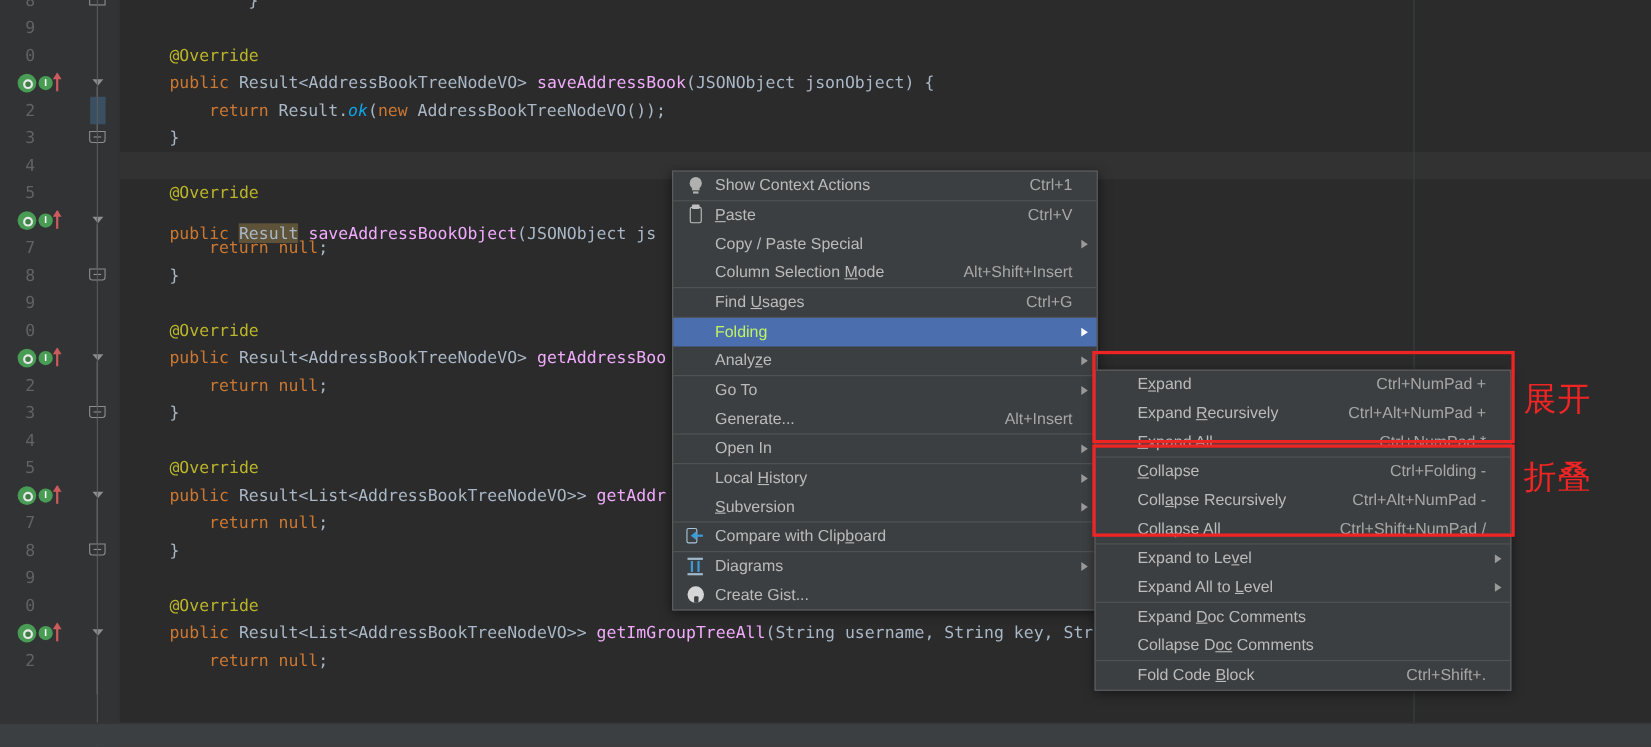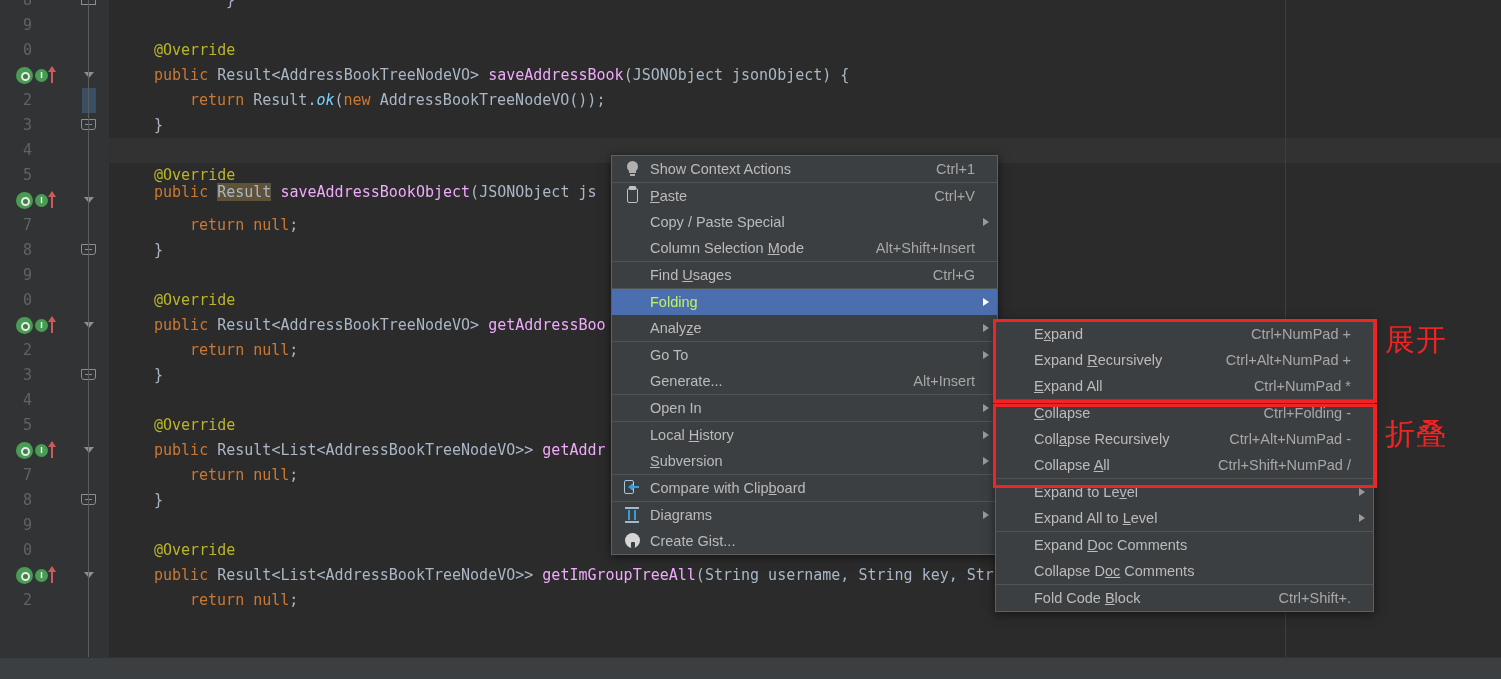"ok" .ital { color: #7dd3fc -> #0ea5e9 }
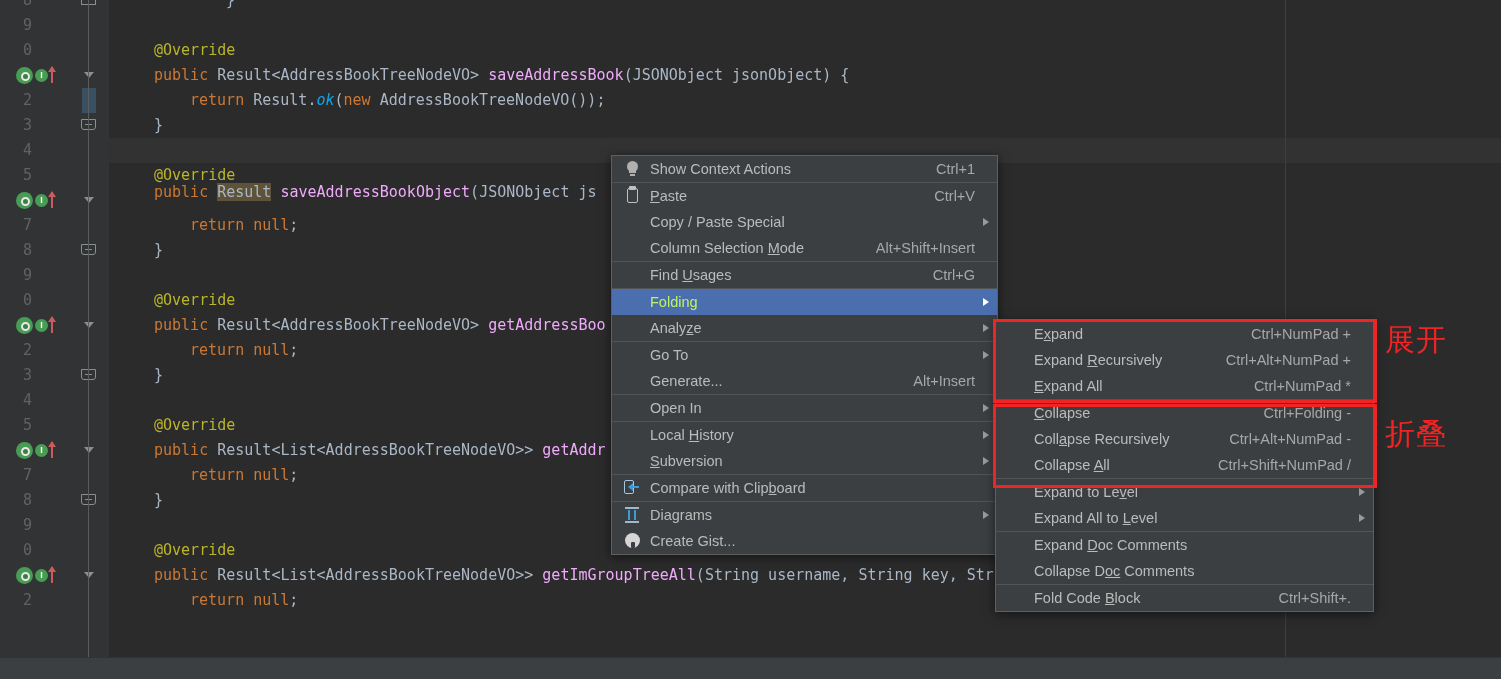"public Result" div.line { top: 180px -> 200px }
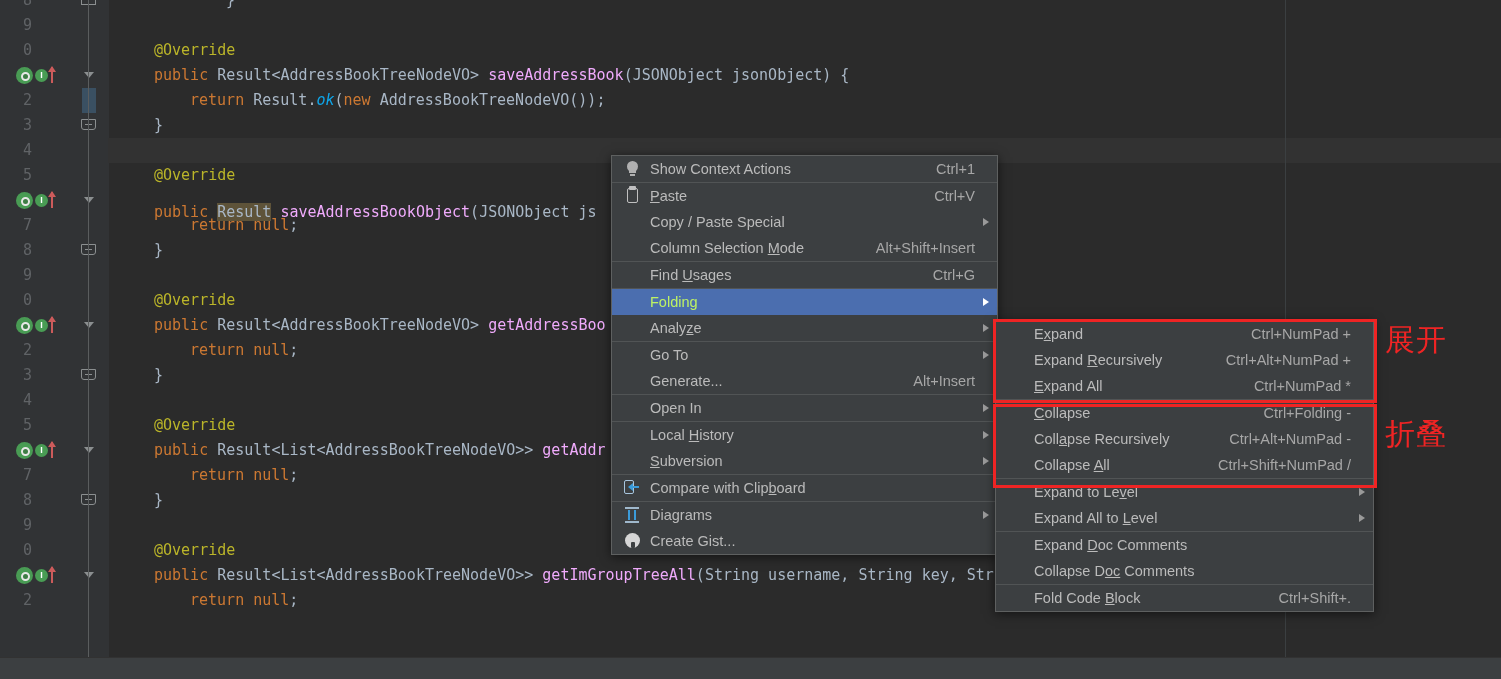"Expand" #sub-menu { top: 320px -> 336px }
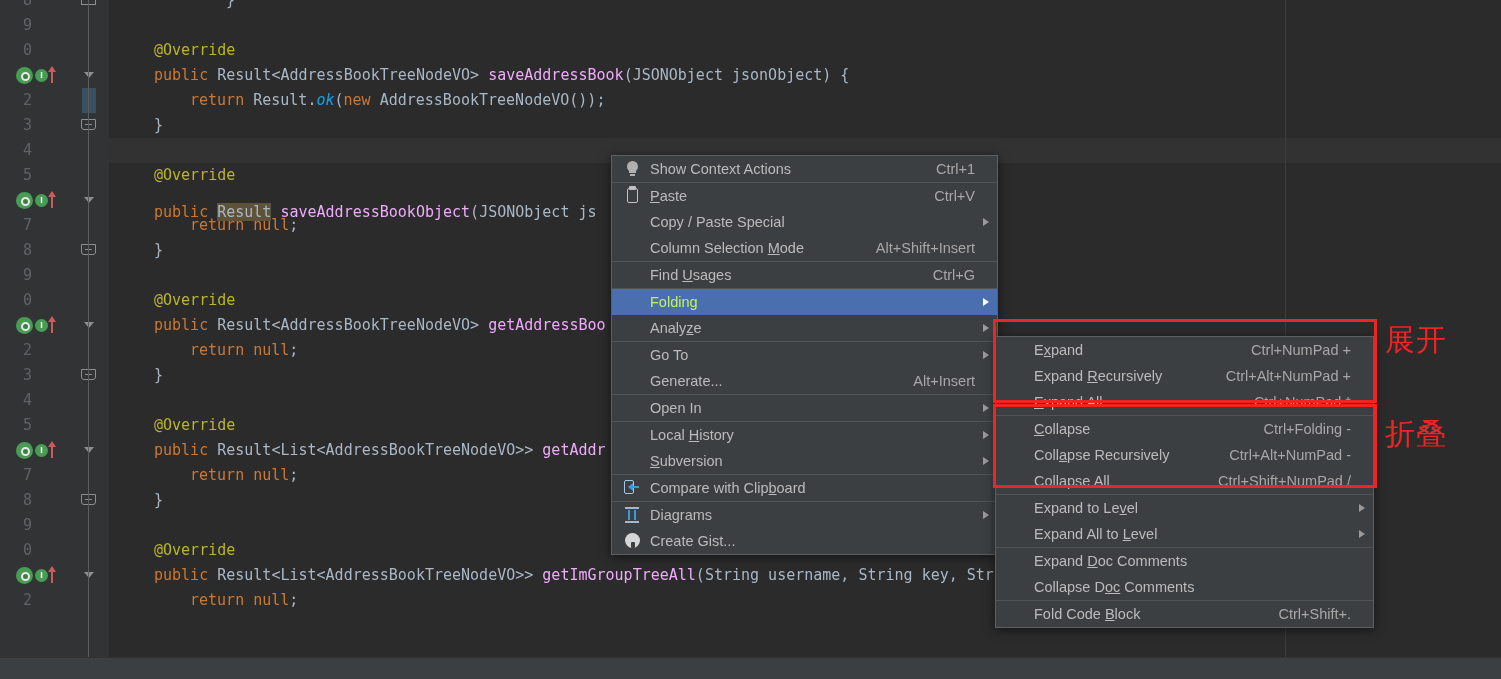"展开" #label-expand { top: 320px -> 343px }
